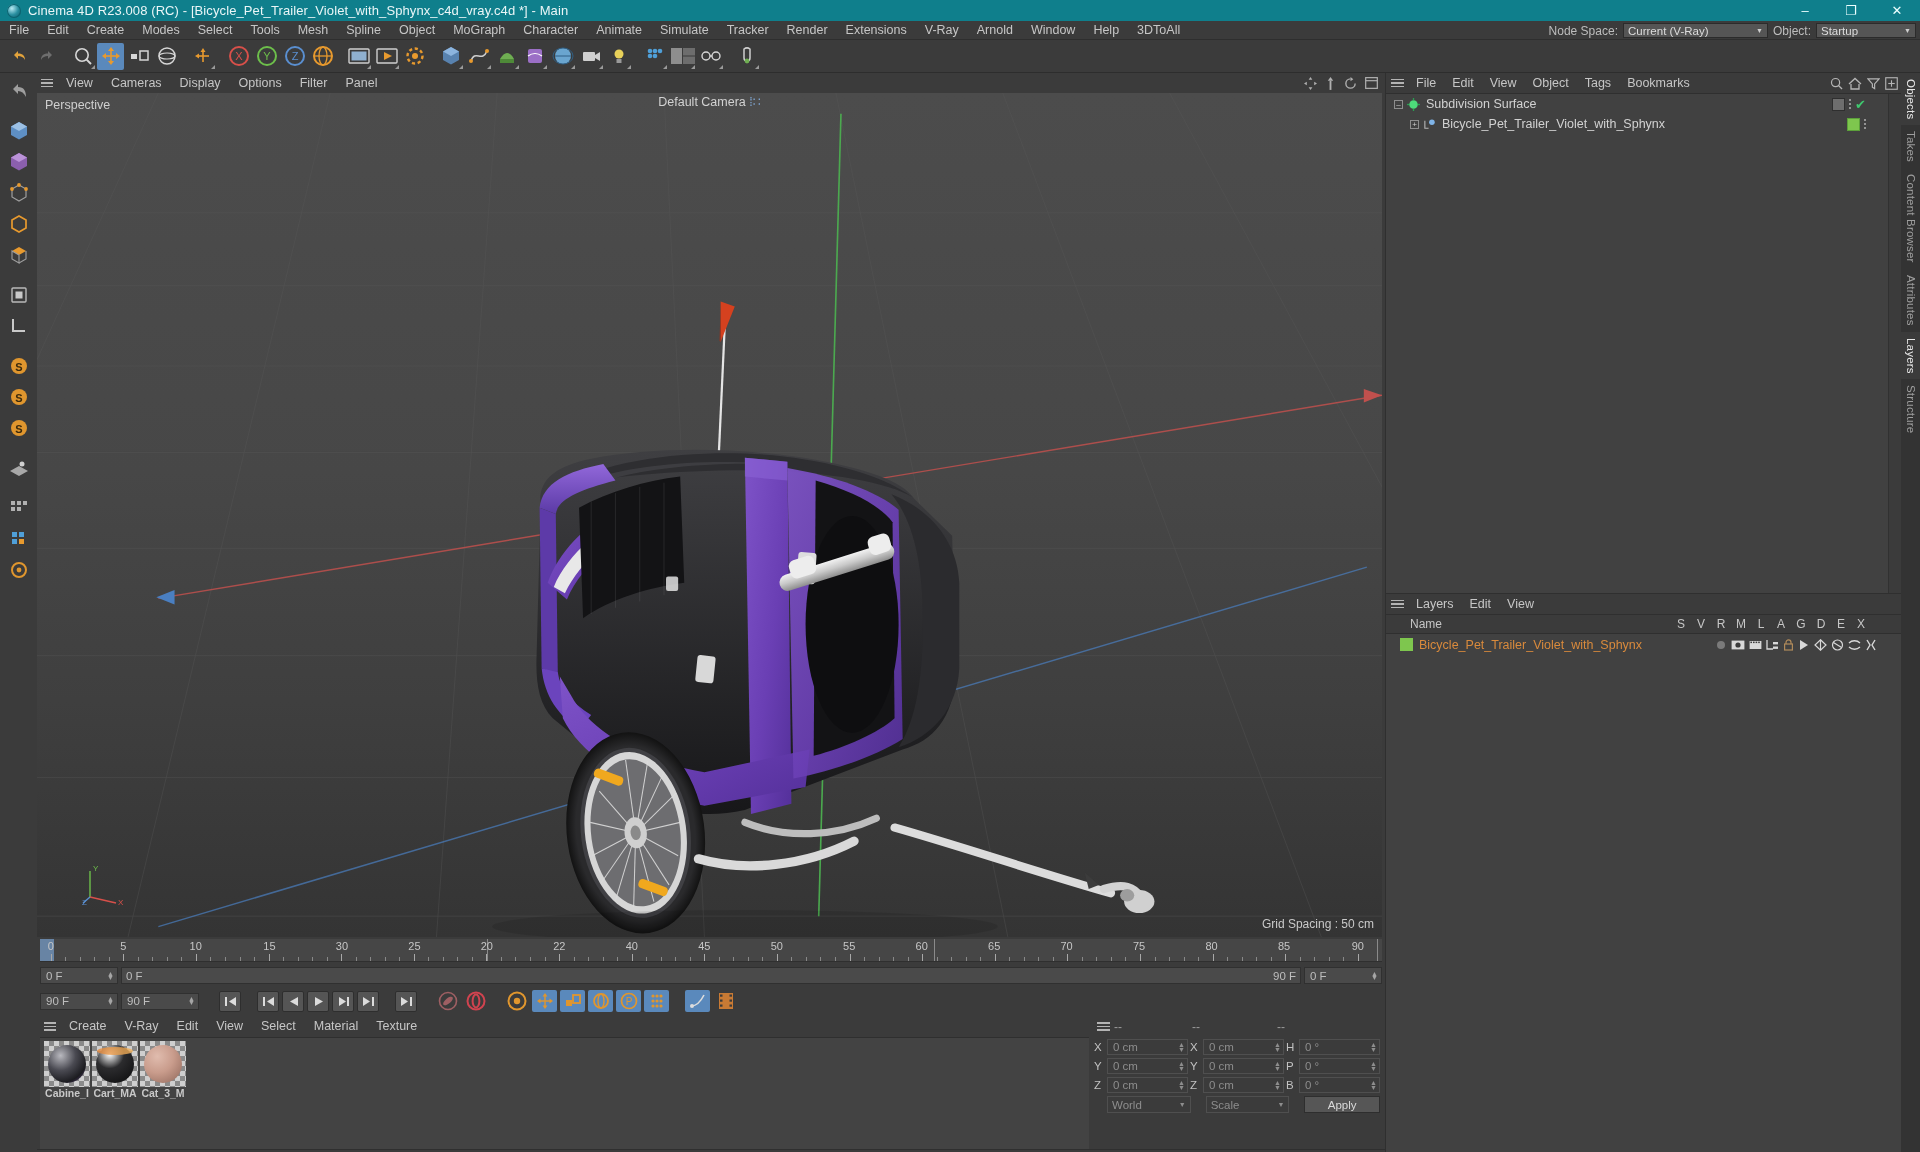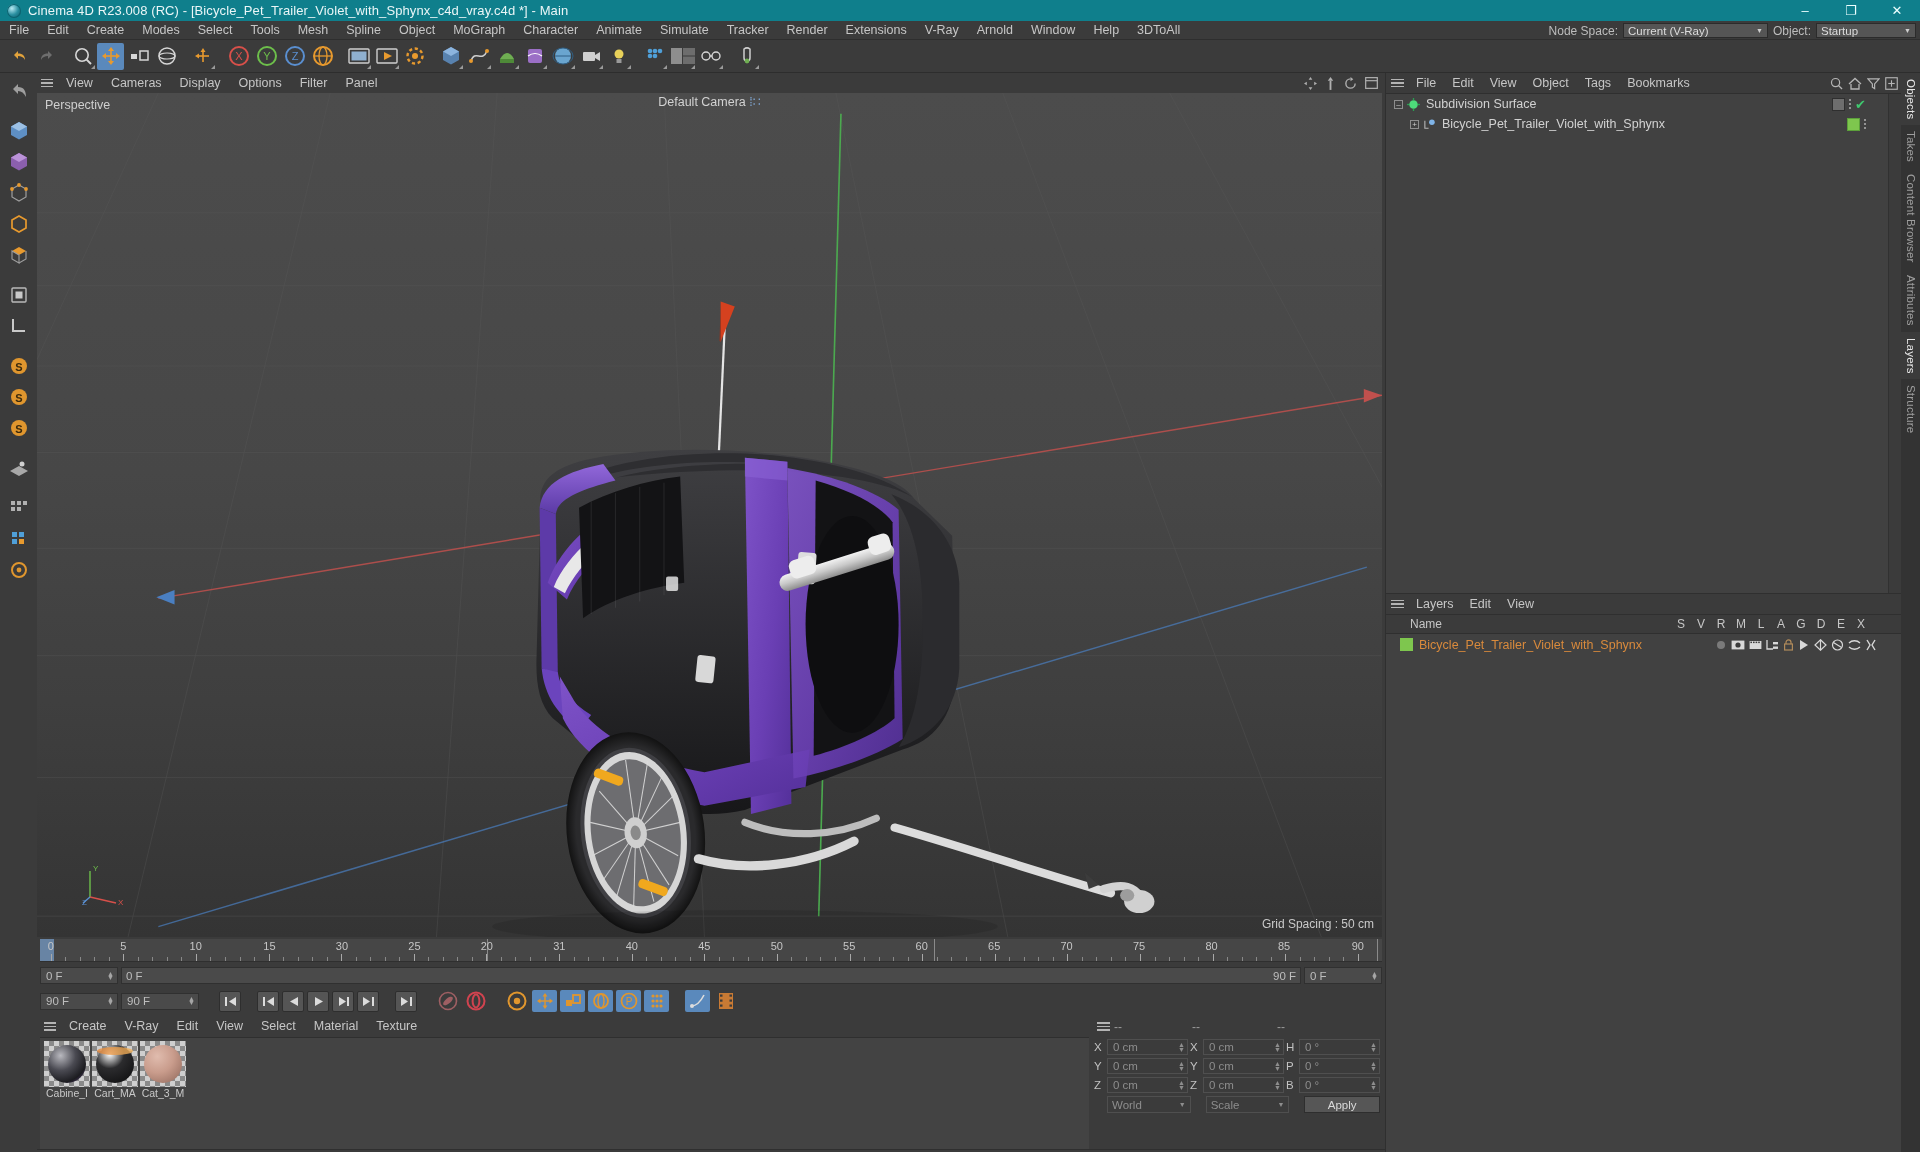"31" div.tk { text: 31 -> 22 }
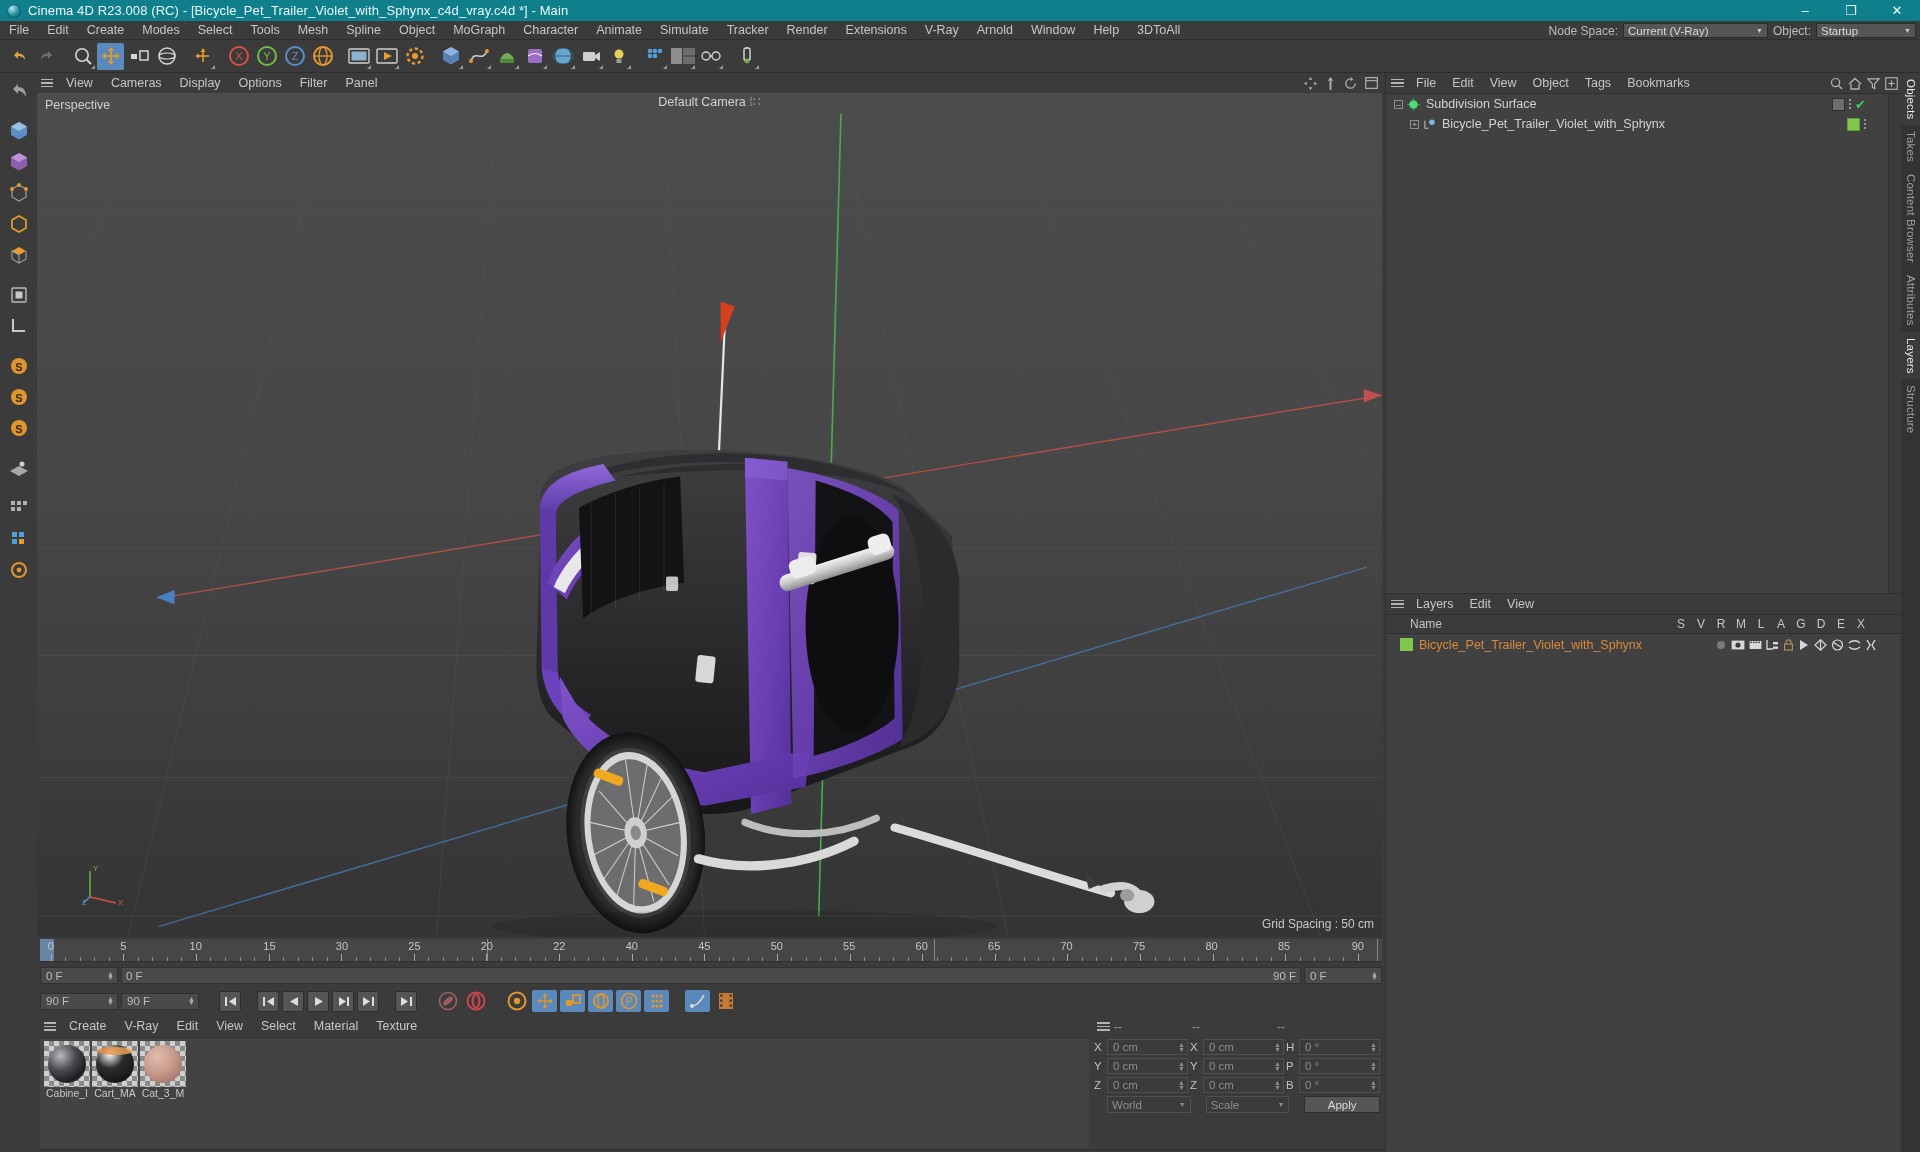"Cabine_I" #matlist { font-weight: none -> bold }
